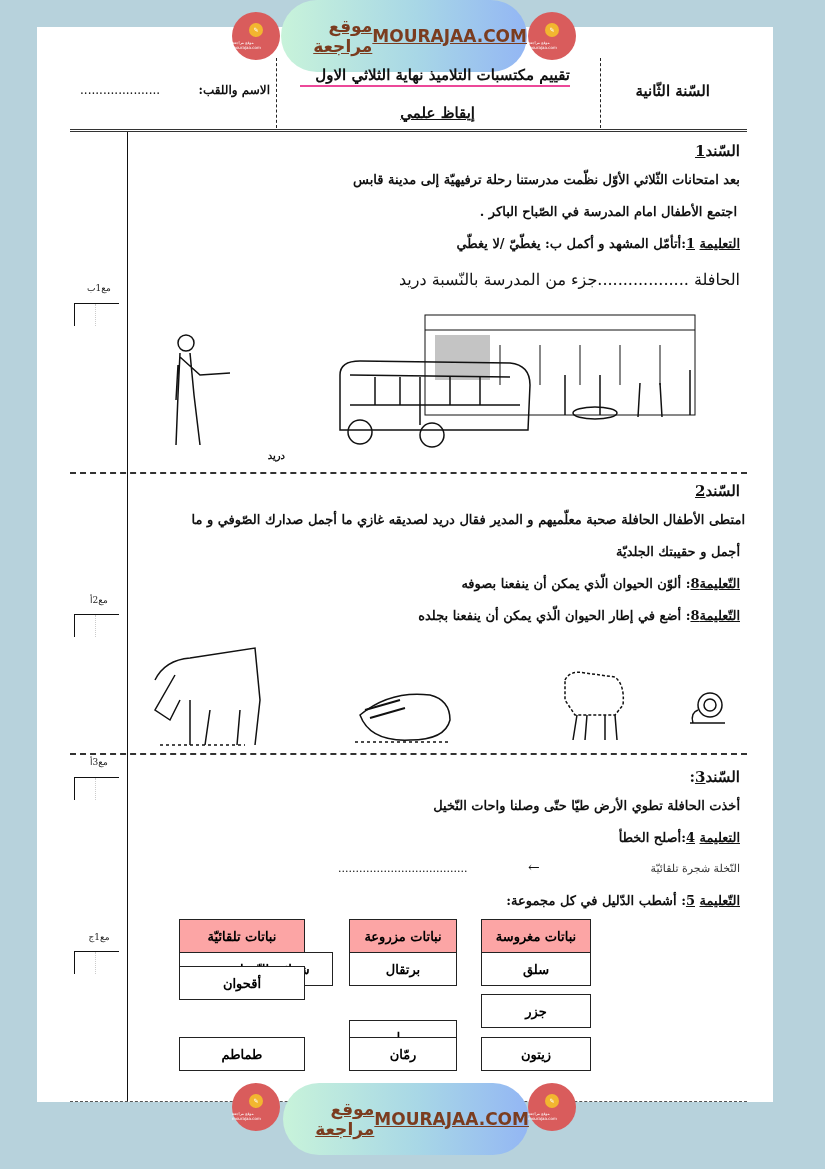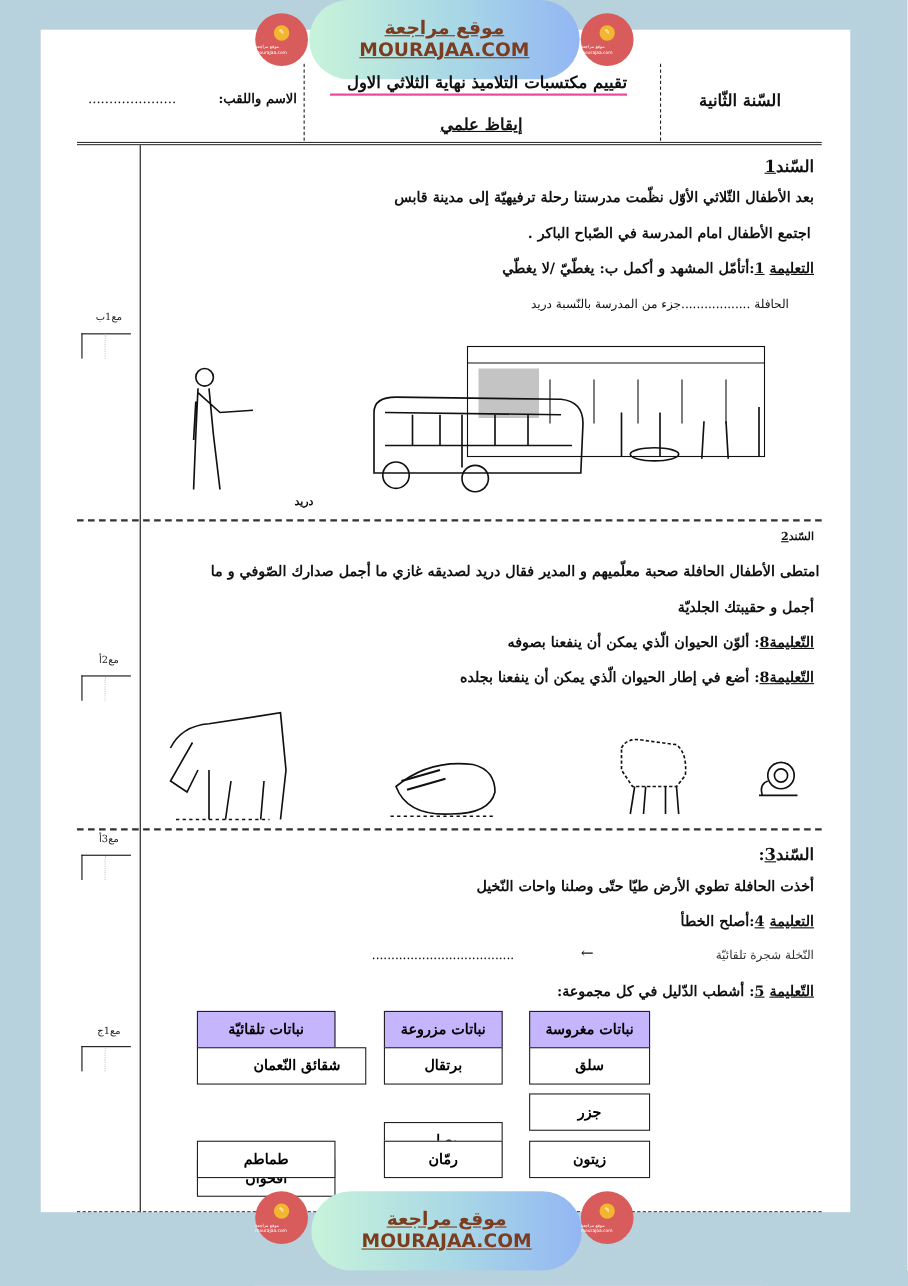"موقع مراجعة" .banner { flex-direction: column -> none }
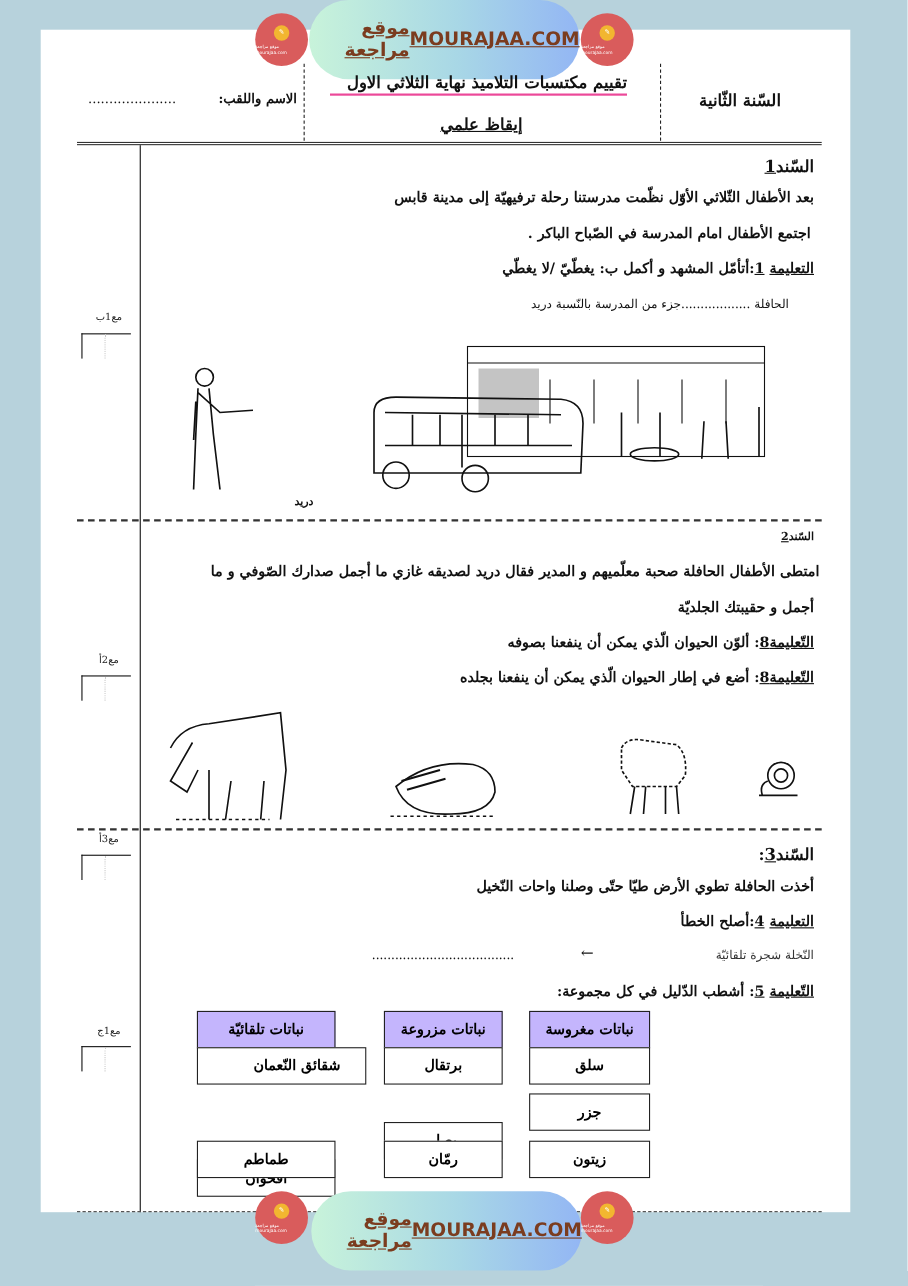"بعد الأطفال الثّلاثي الأوّل نظّمت" div.abs { text: الأطفال -> امتحانات }
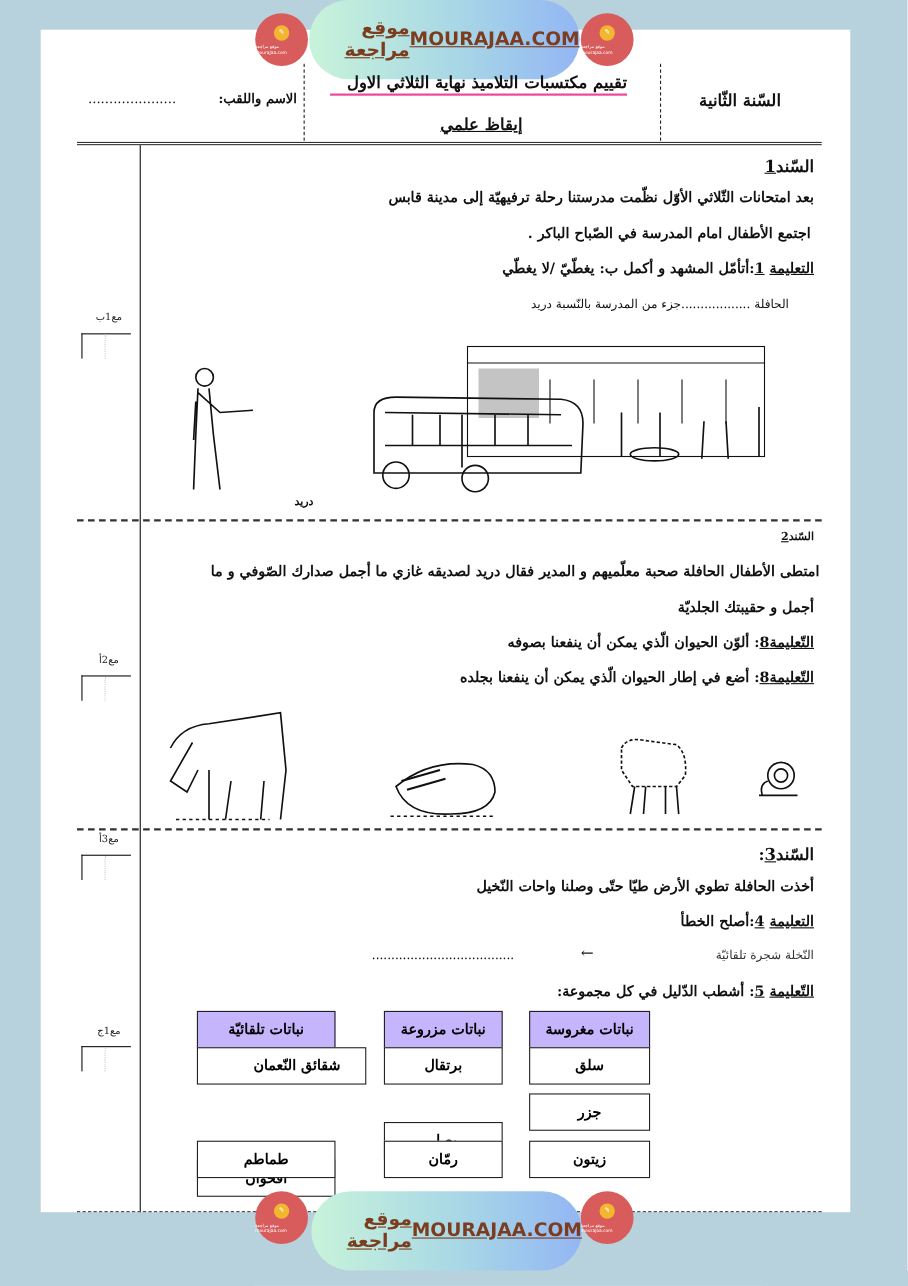"الحافلة ..................جزء من المدرسة" div.abs { font-size: 11px -> 16px; left: 440px -> 420px }
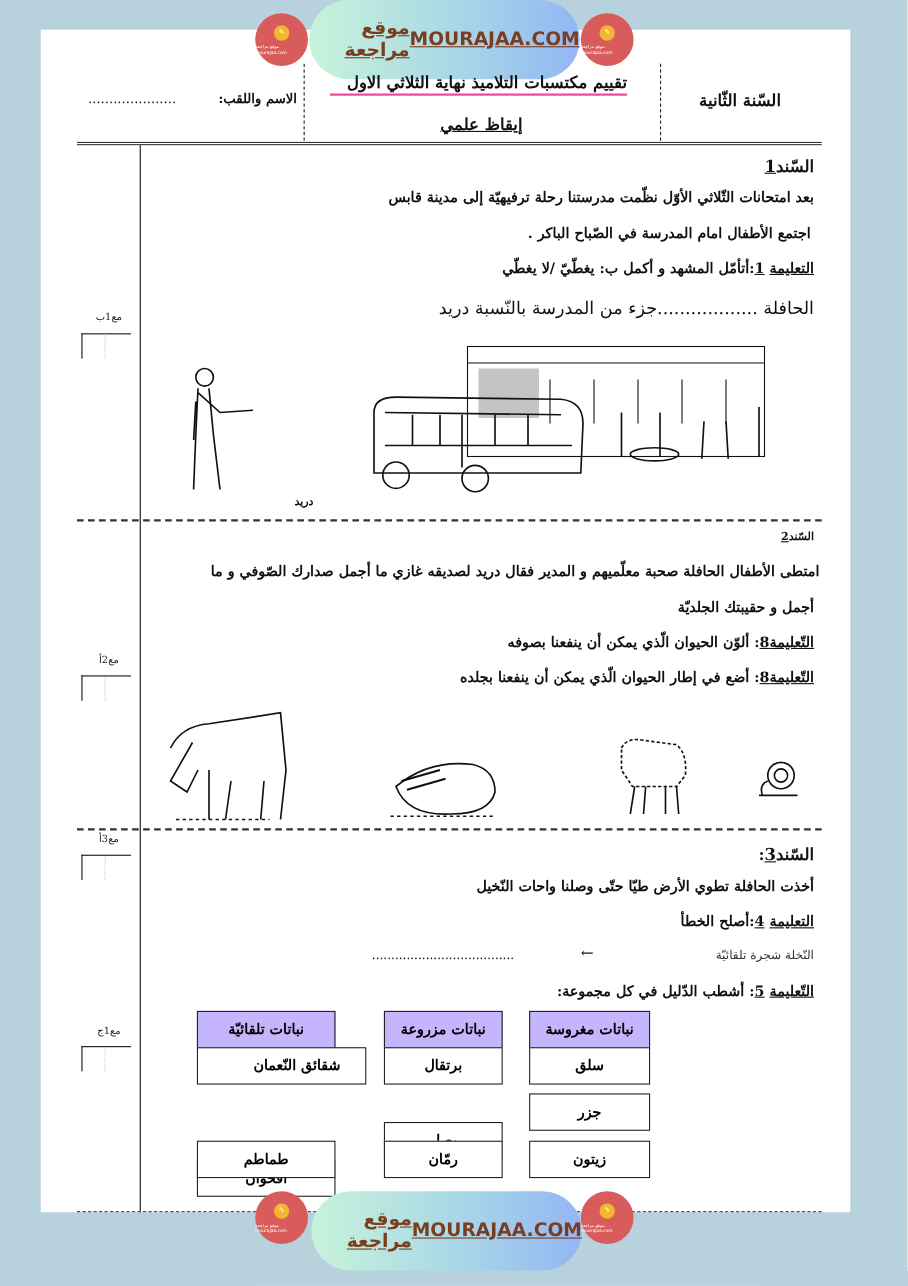"السّند2" div.abs { font-size: 10px -> 15px }
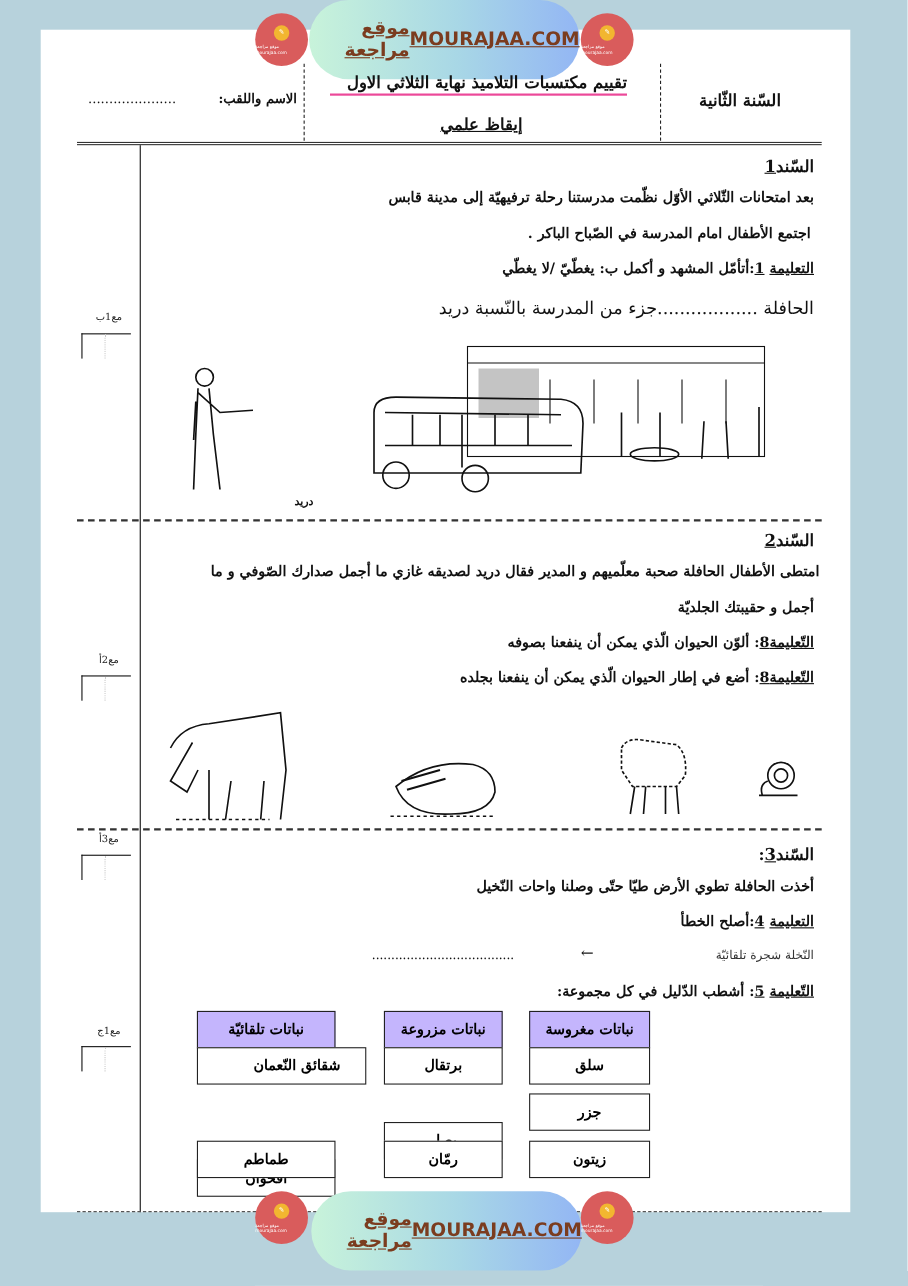"نباتات تلقائيّة" .cell.head { background: #c4b5fd -> #fca5a5 }
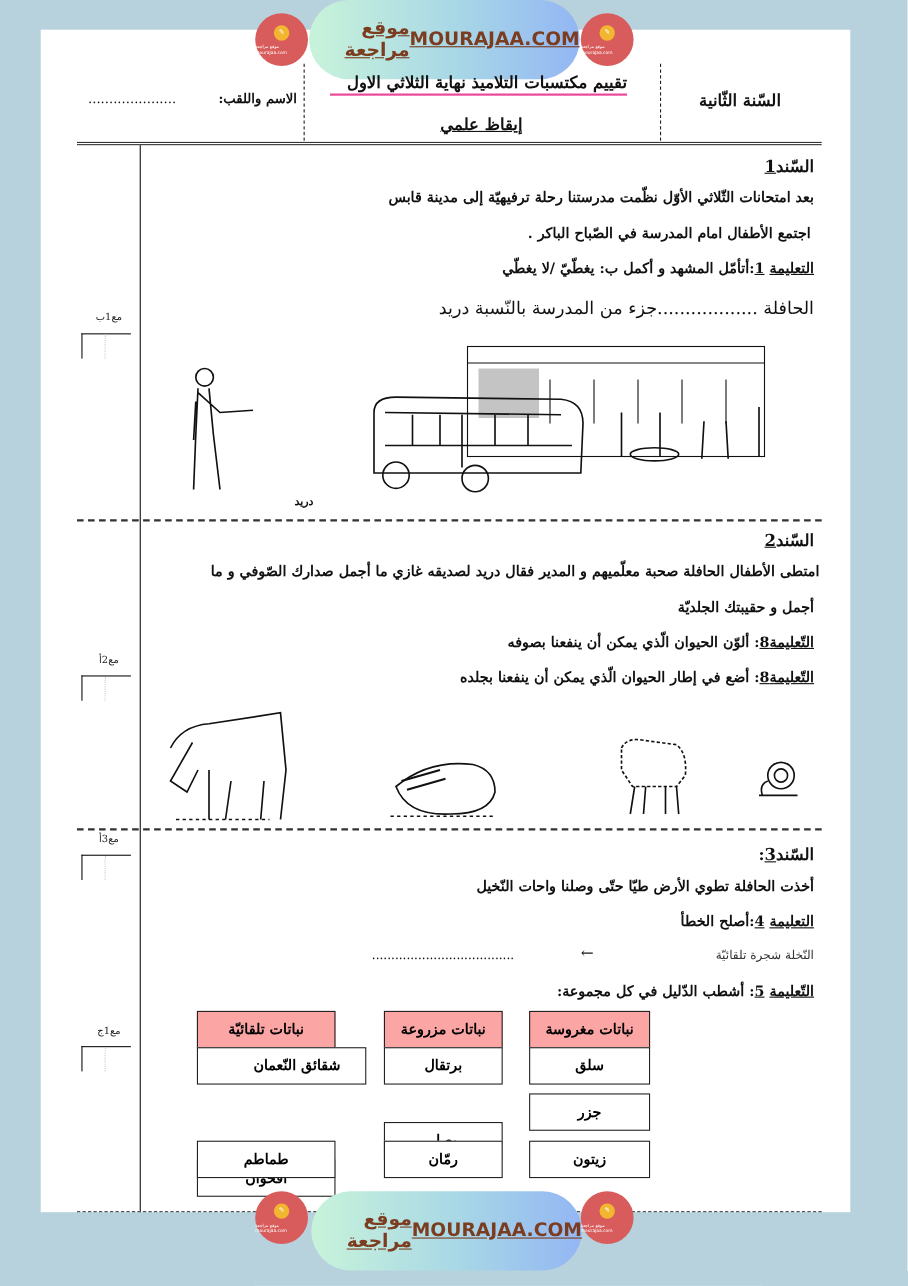"أقحوان" div.cell { top: 1054px -> 966px }
